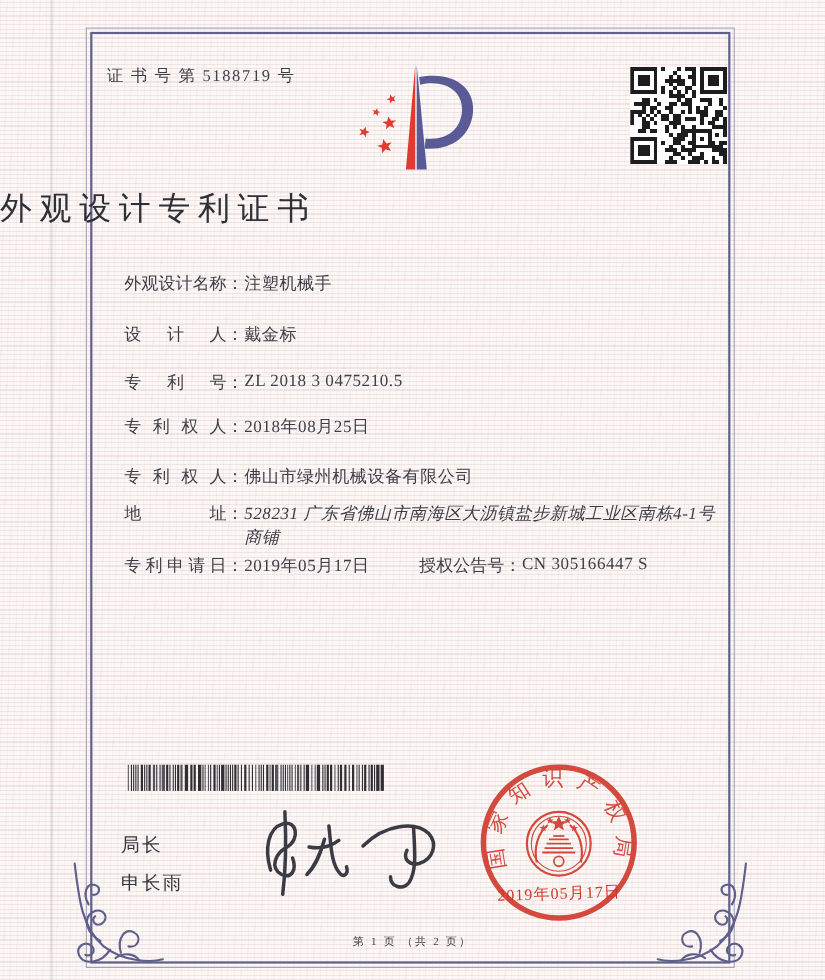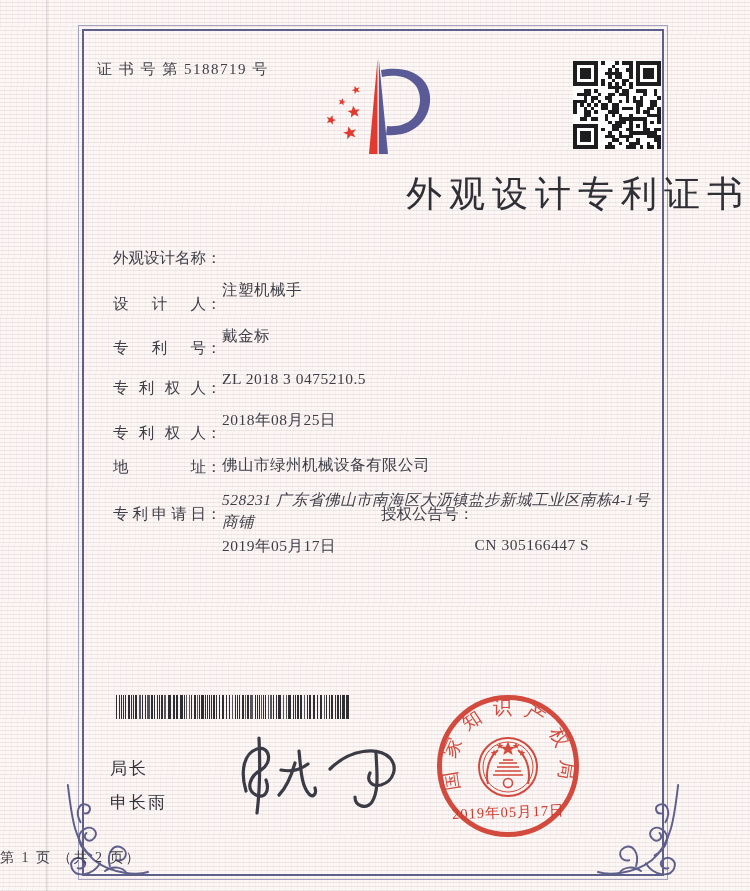"外观设计专利证书" .title { font-size: 36px -> 29px; text-align: right -> left }
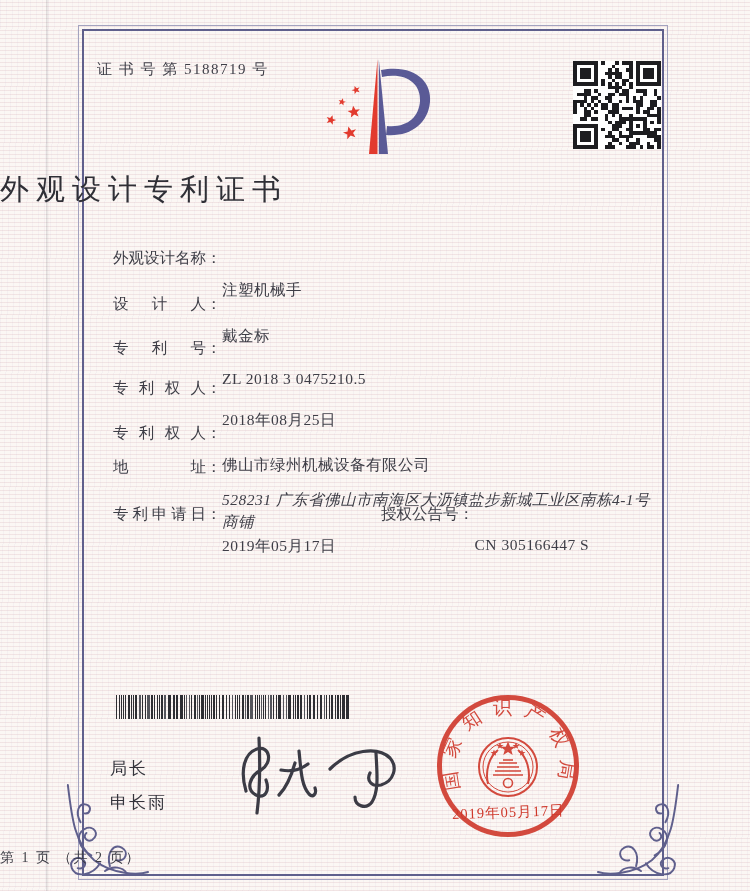"注塑机械手" .fvalue { margin-top: 32px -> none }
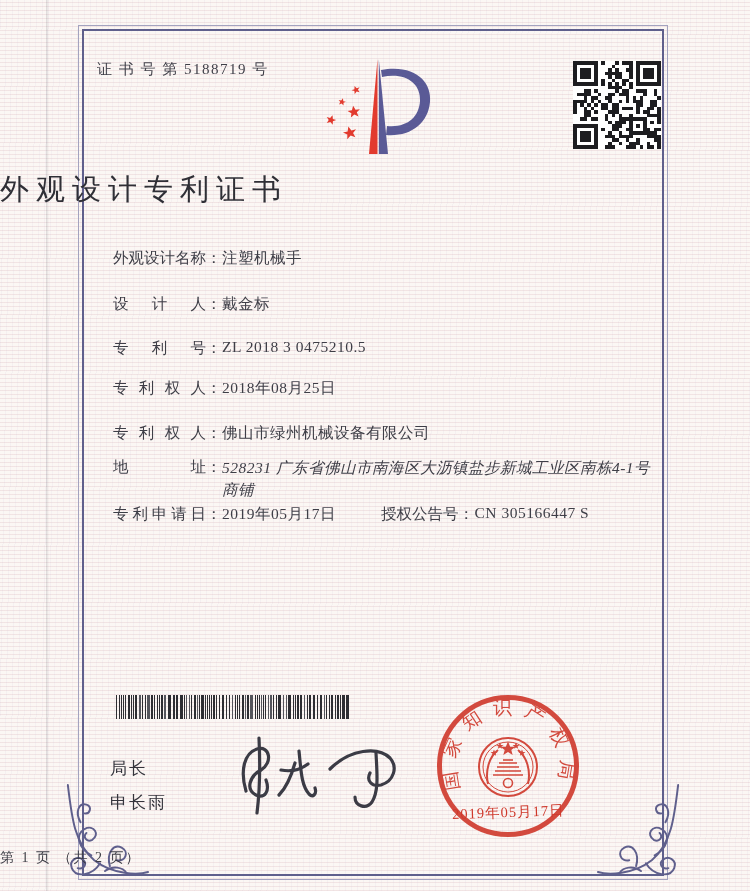"第 1 页 （共 2" .footer { font-size: 14px -> 10px; text-align: none -> center }
